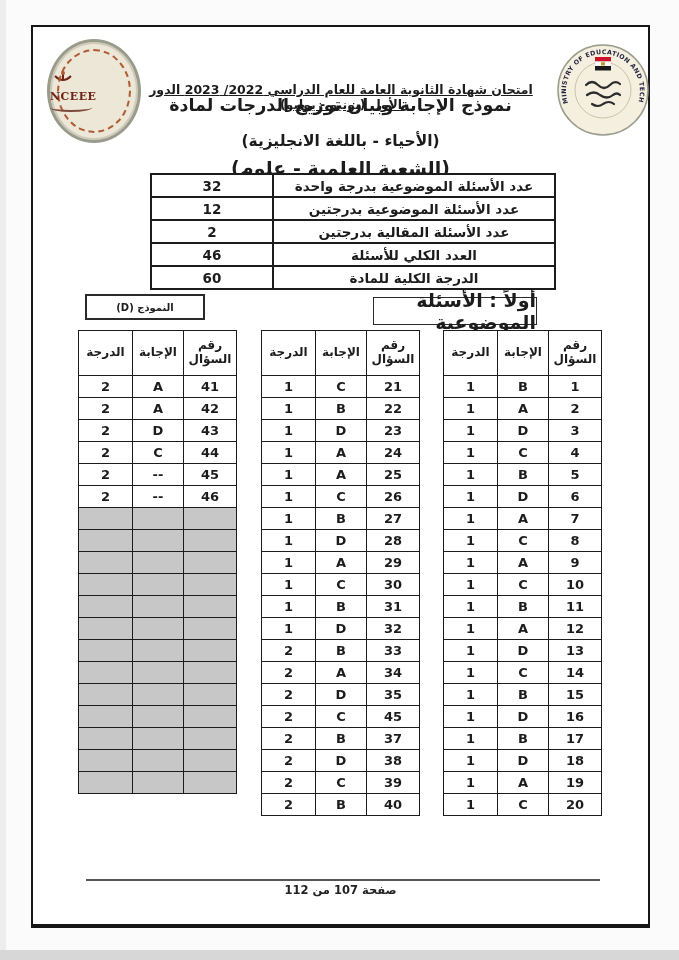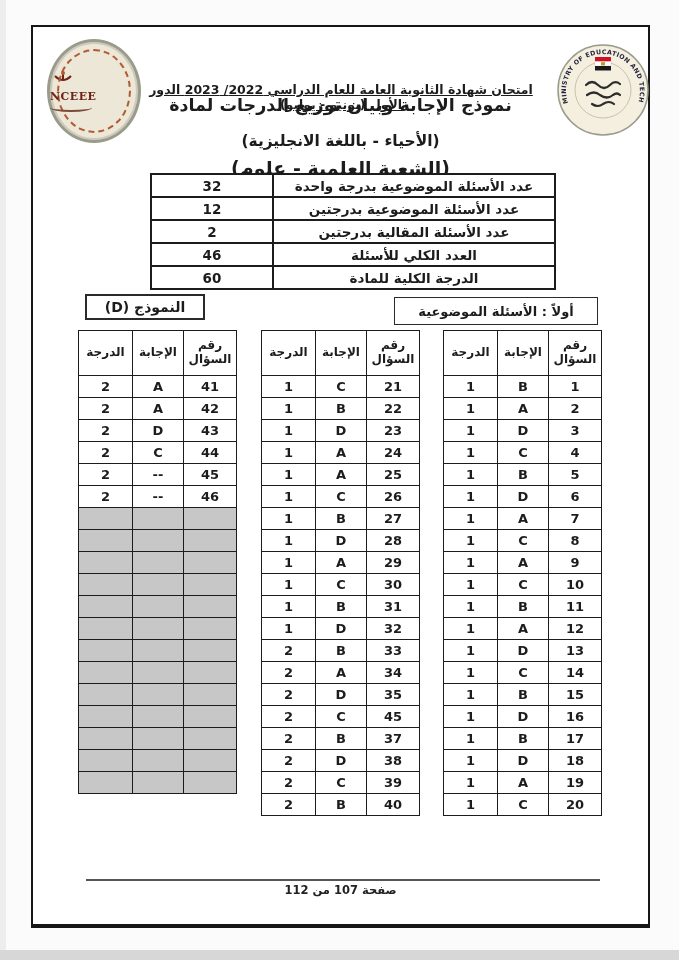"النموذج (D)" .model-box { font-size: 14px -> 10px }
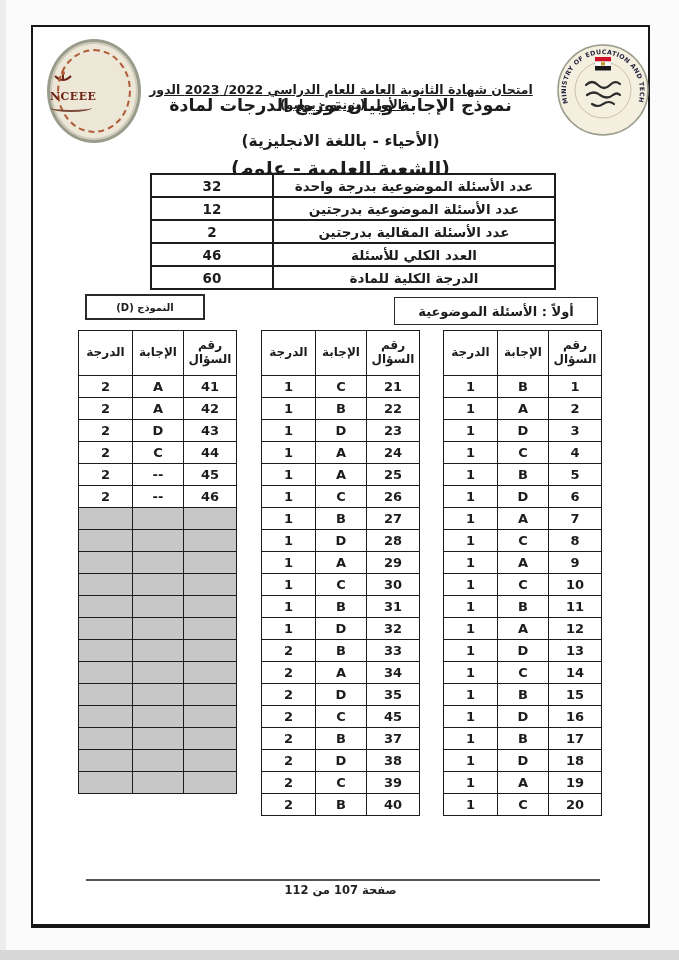"أولاً : الأسئلة الموضوعية" .section-box { font-size: 13px -> 19px; left: 361px -> 340px; width: 204px -> 164px }
